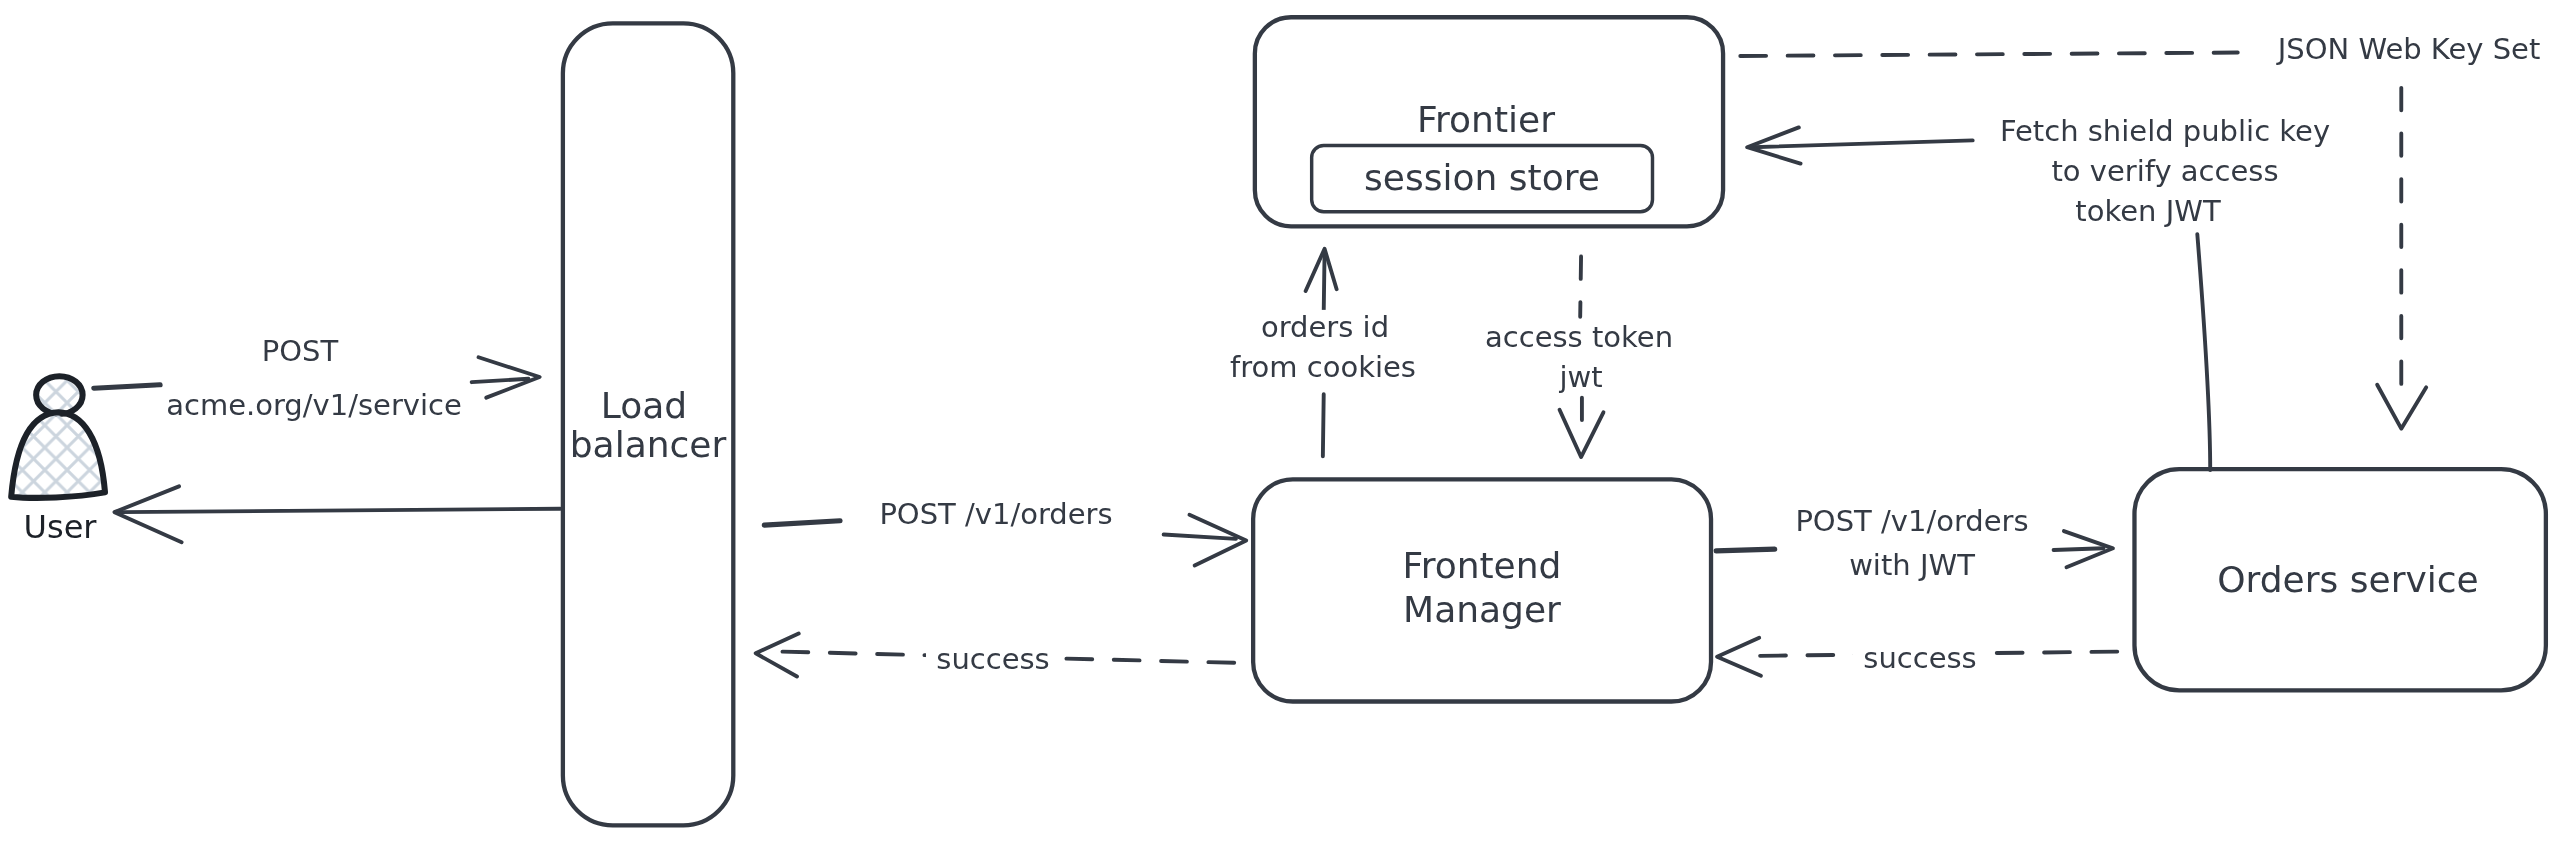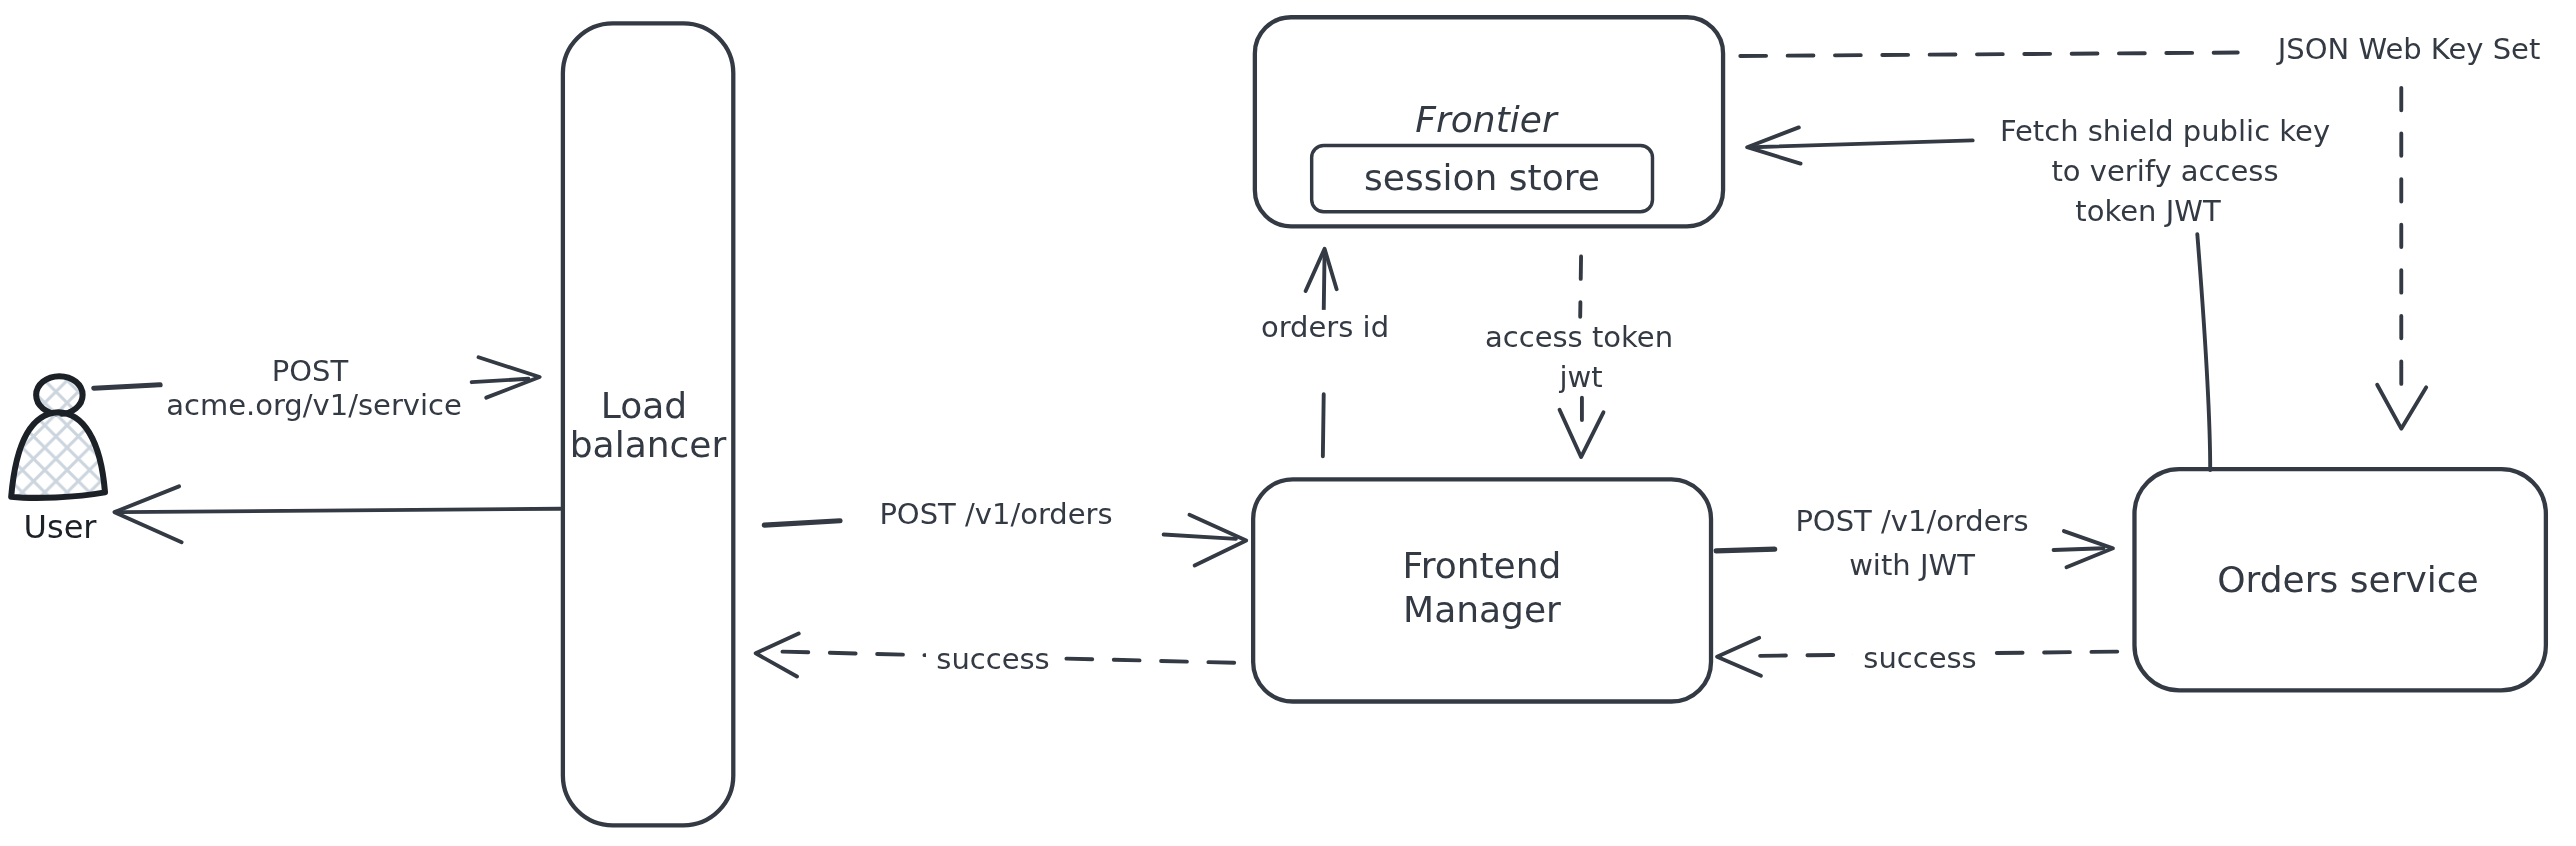"Frontier" div.lbl { font-style: italic -> none }
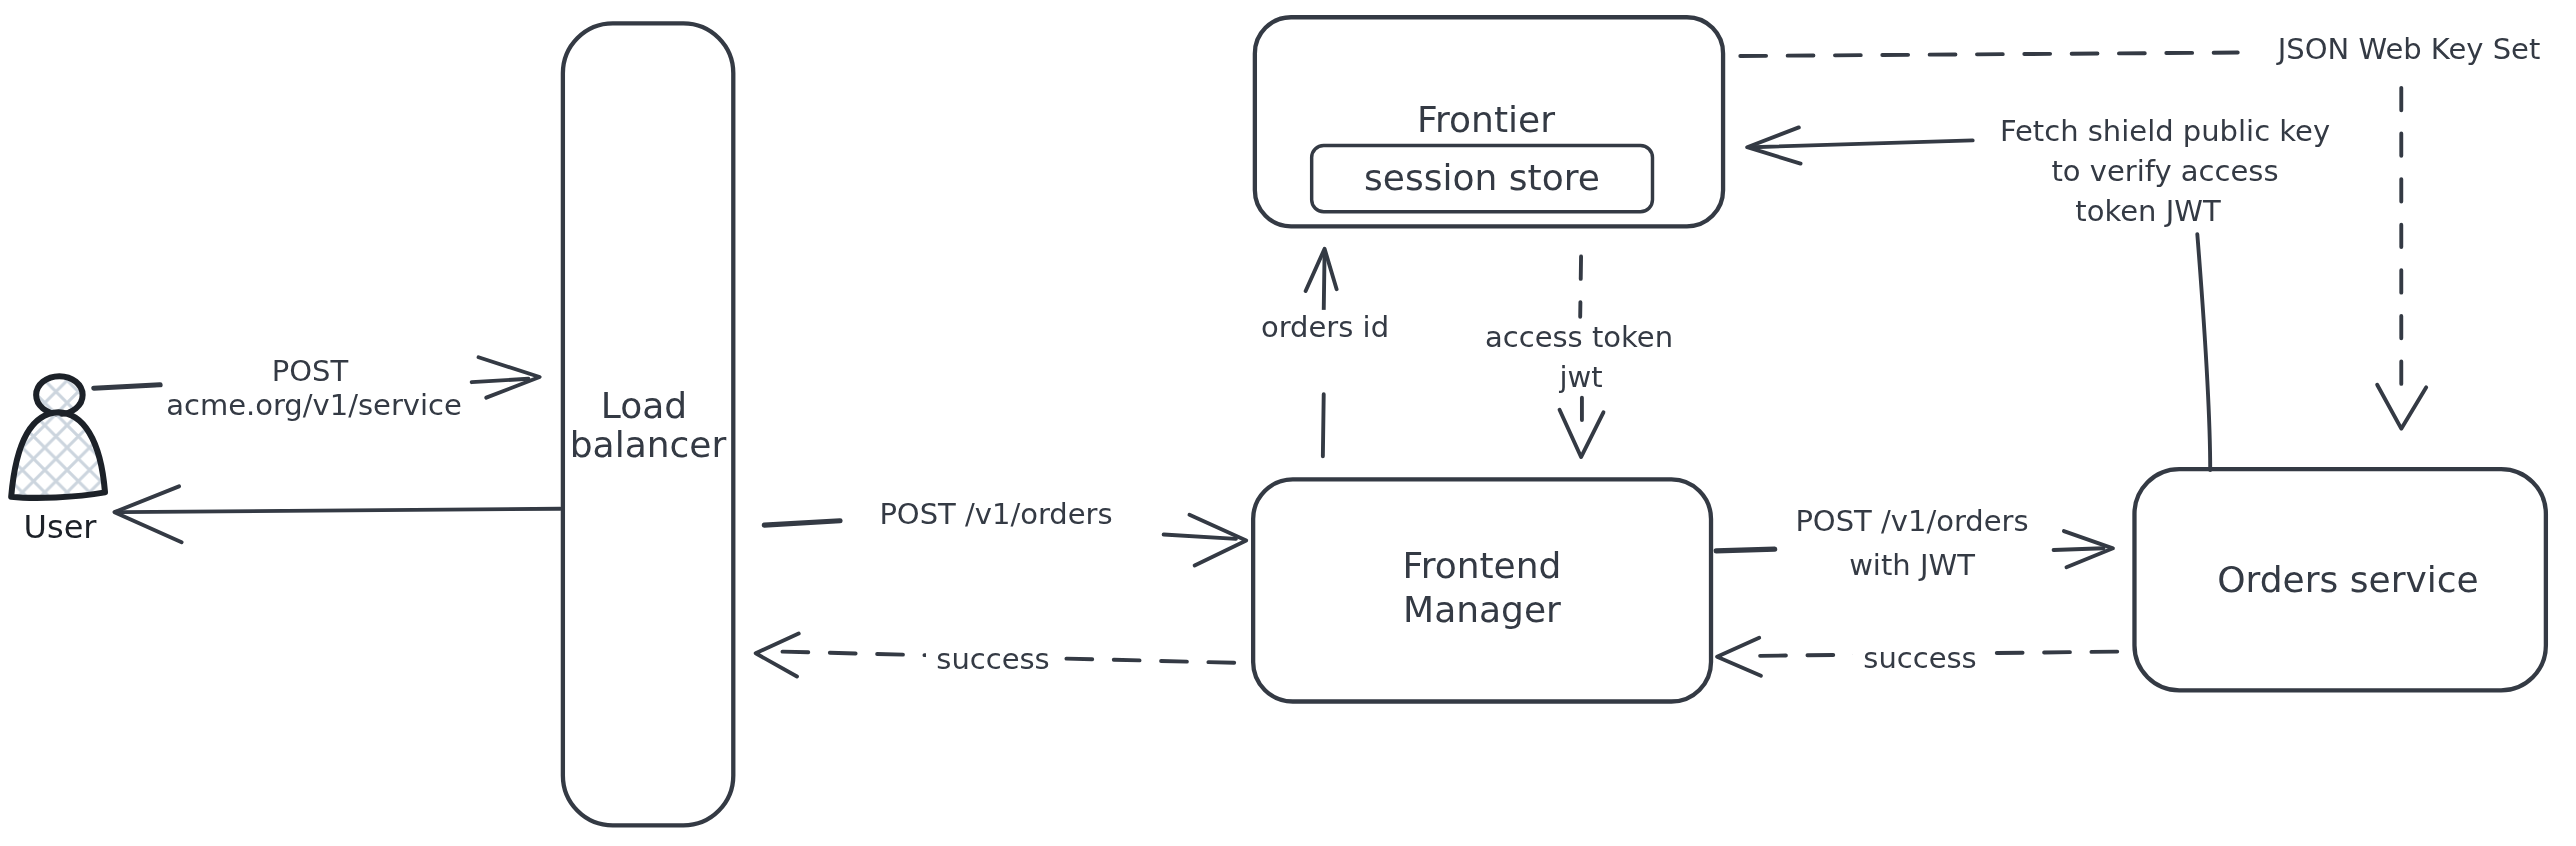"POST" div.lbl { left: 310px -> 300px; margin-top: 20px -> none }
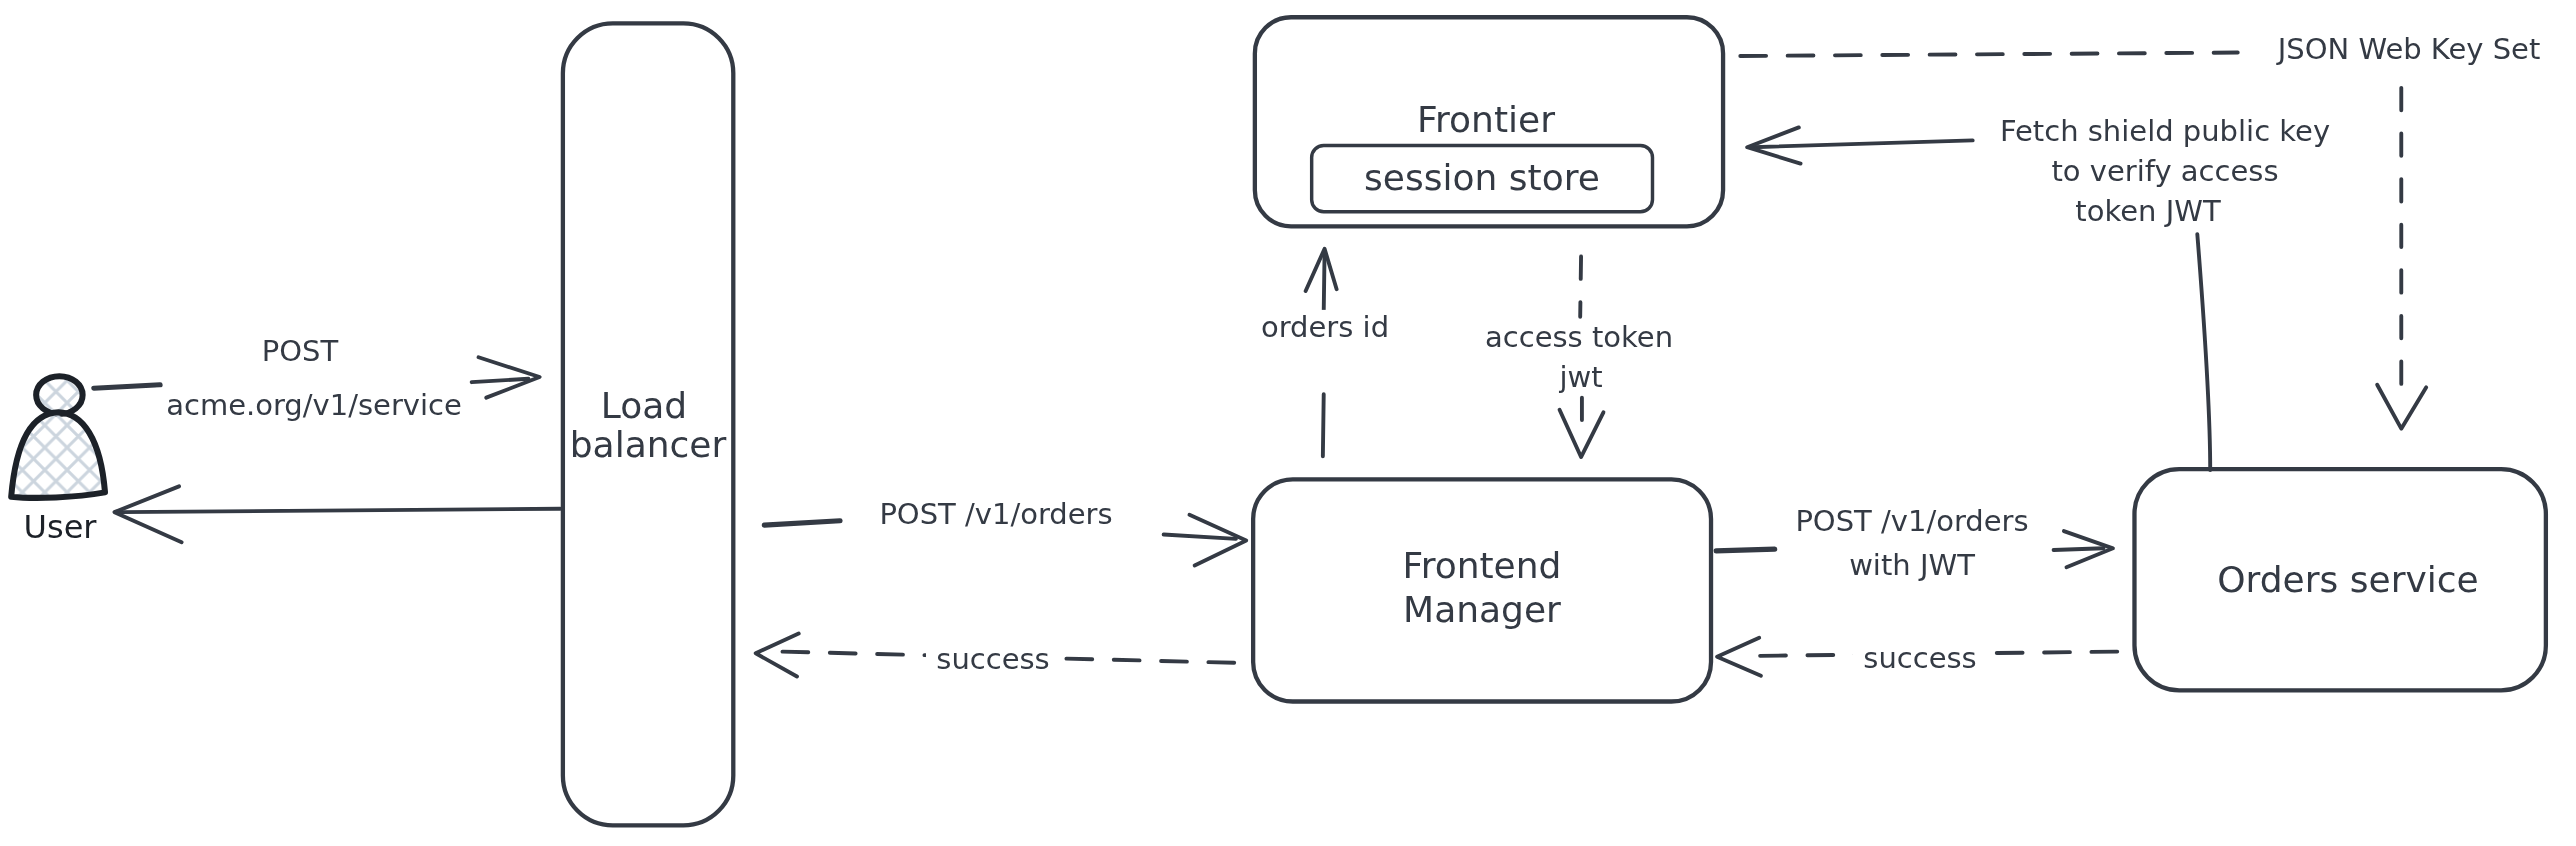"from cookies" div.lbl { html: none -> <div>from cookies</div> }
